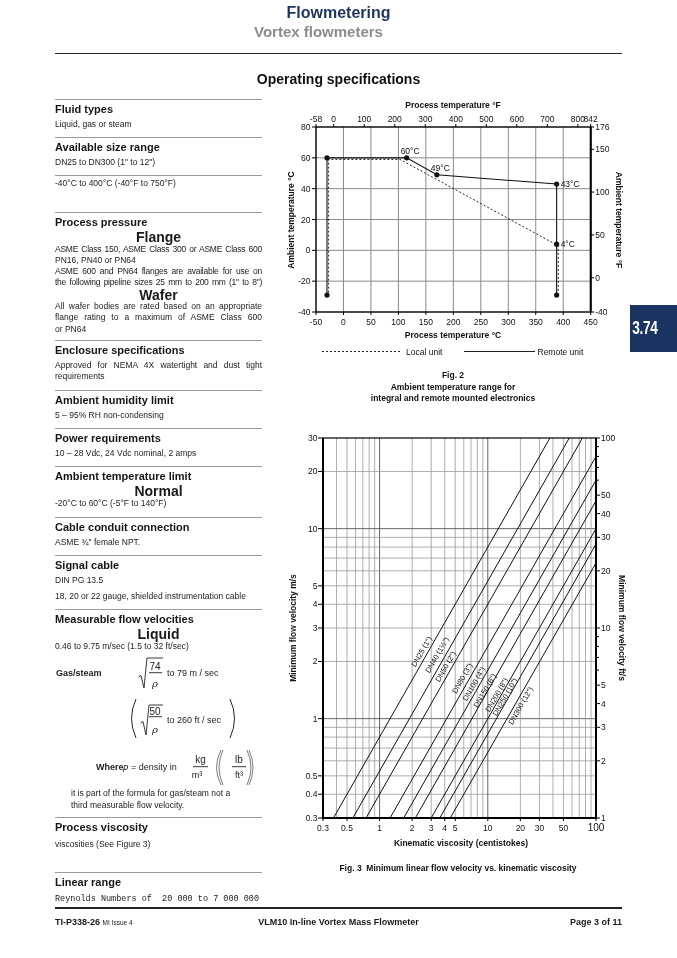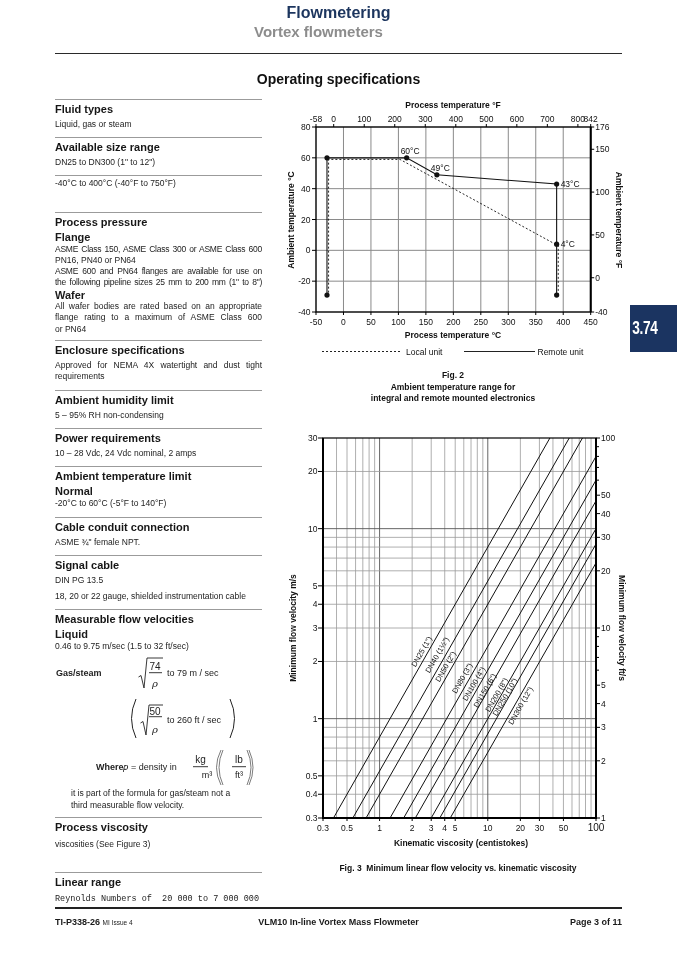"Flange" .spec-sub { font-size: 11px -> 14px; text-align: none -> center }
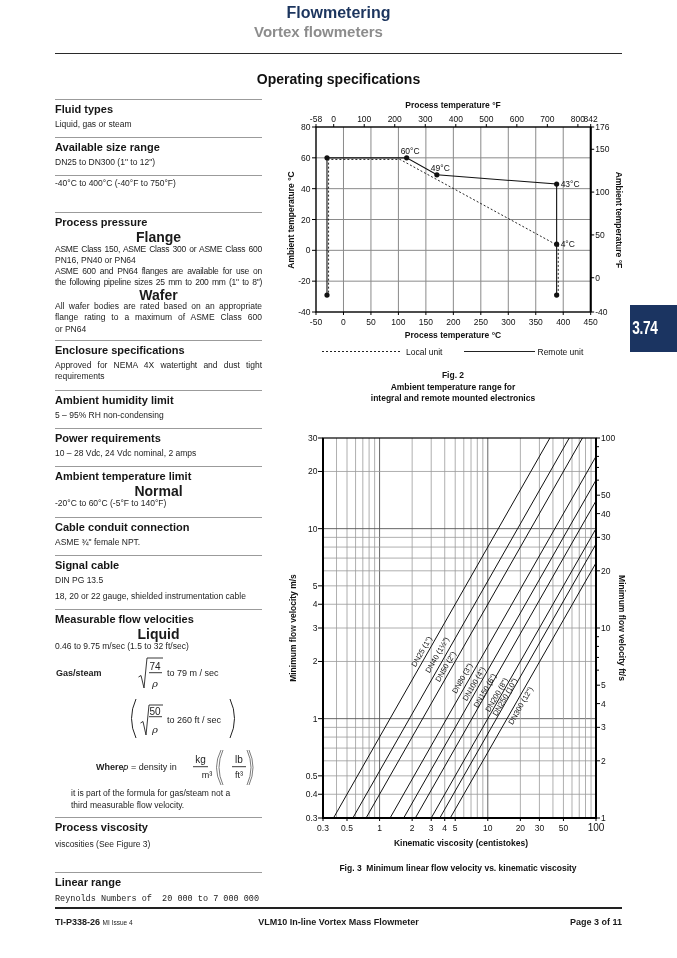"m³" span.fx { left: 207px -> 197px }
